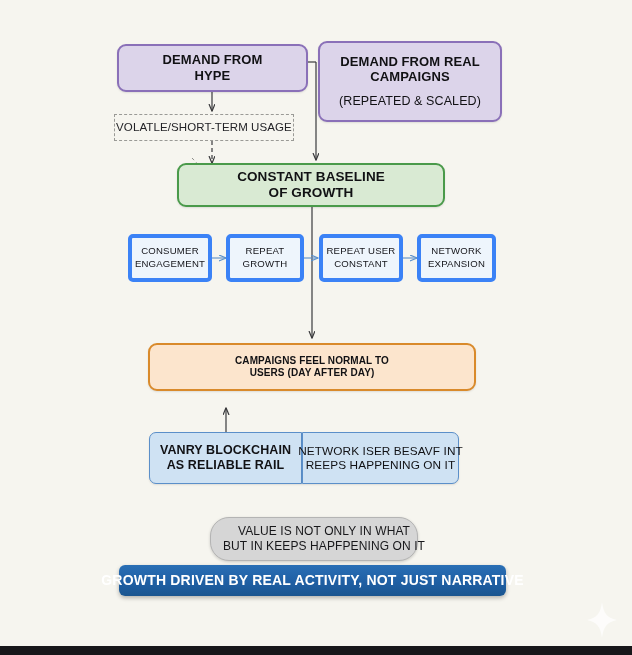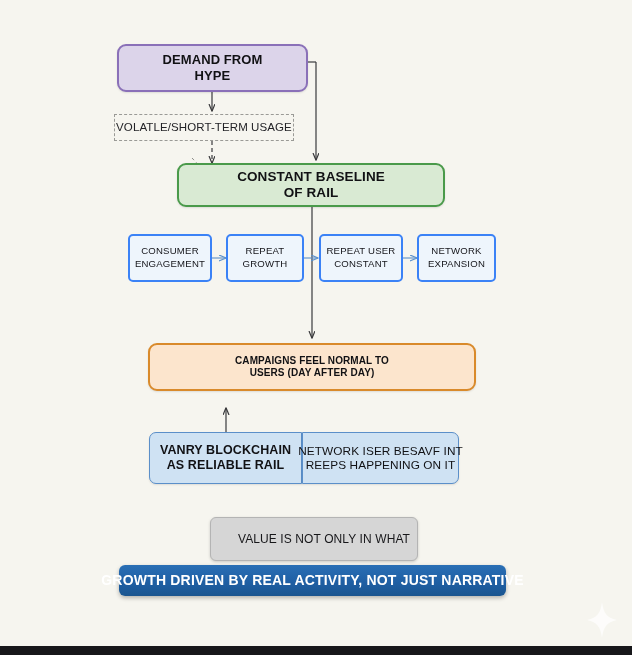"DEMAND FROM REAL" div.node { html: none -> <div> <span>DEMAND FROM REAL</span> <span>CAMPAIGNS</span> <span>(REPEATED &amp; SCALED)</span> </div> }
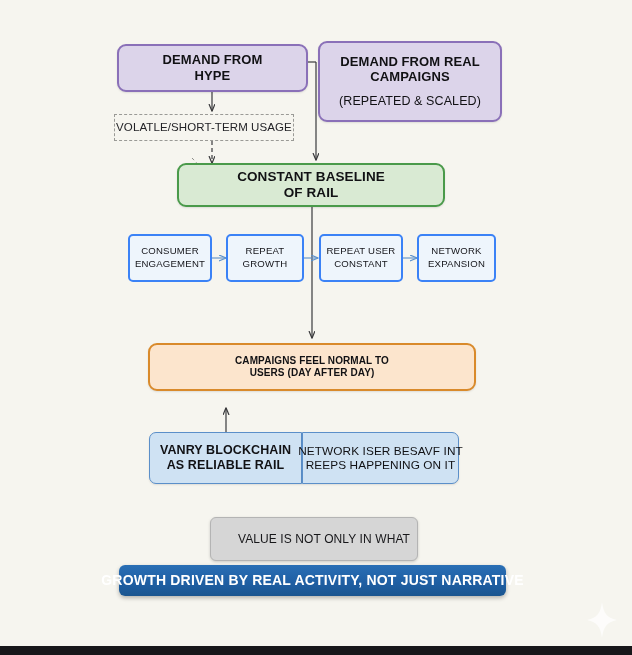"OF RAIL" span.ln { text: RAIL -> GROWTH }
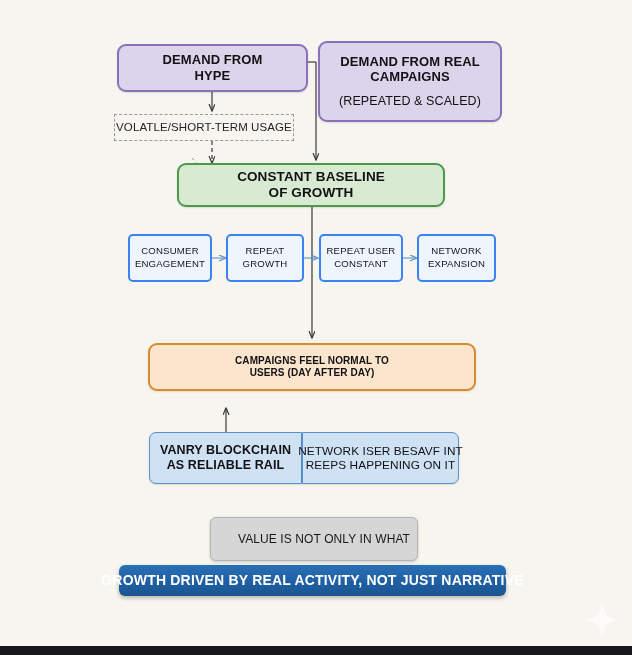"CONSUMER" .chip { border: 2px solid #3b82f6 -> 4px solid #3b82f6 }
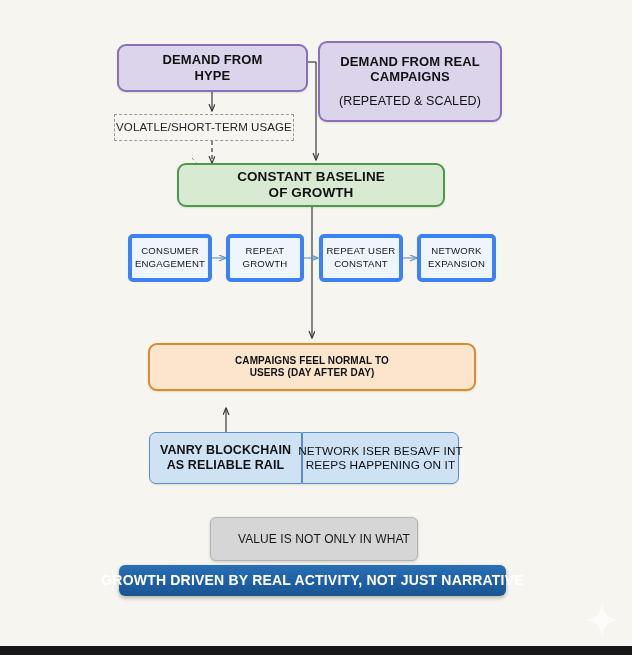"VALUE IS NOT ONLY IN" .gray { border-radius: 6px -> 19px }
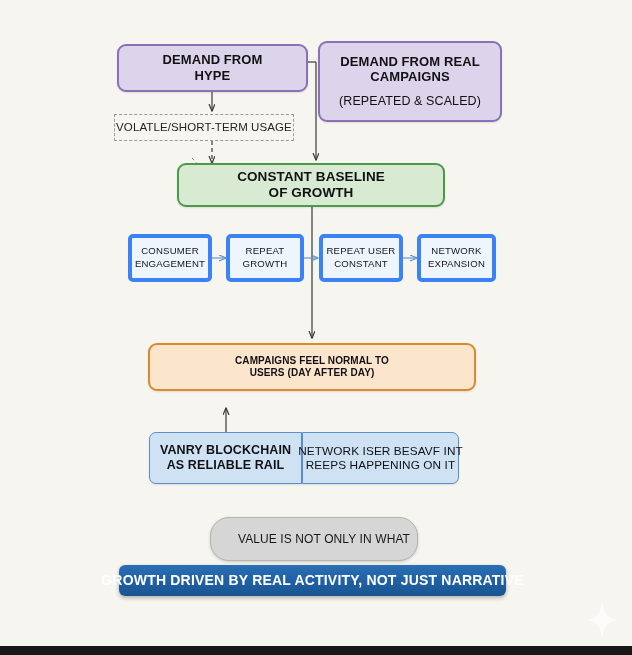"BUT IN KEEPS HAPFPENING ON" span.ln { html: none -> <span>BUT IN KEEPS HAPFPENING ON IT</span> }
